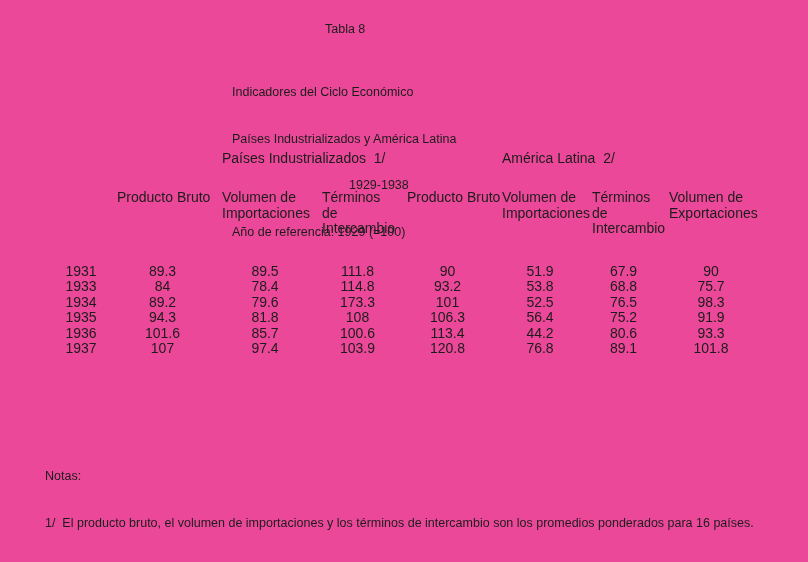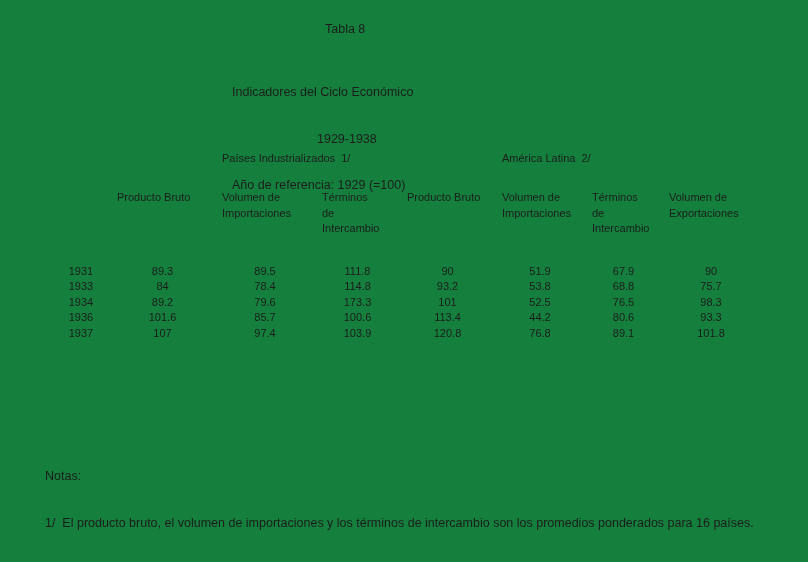"Tabla 8" .page { background: #15803d -> #ec4899 }
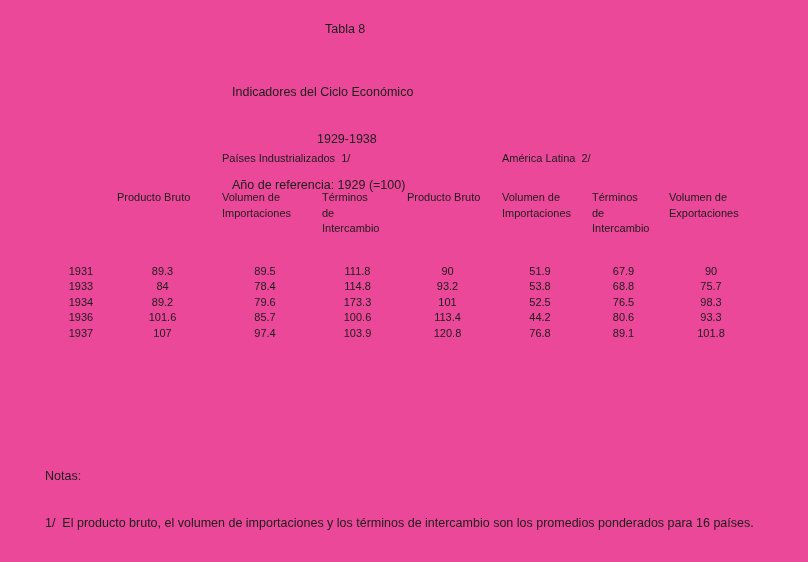"Países Industrializados y América Latina" div { html: none -> <div>Países Industrializados y América Latina</div> }
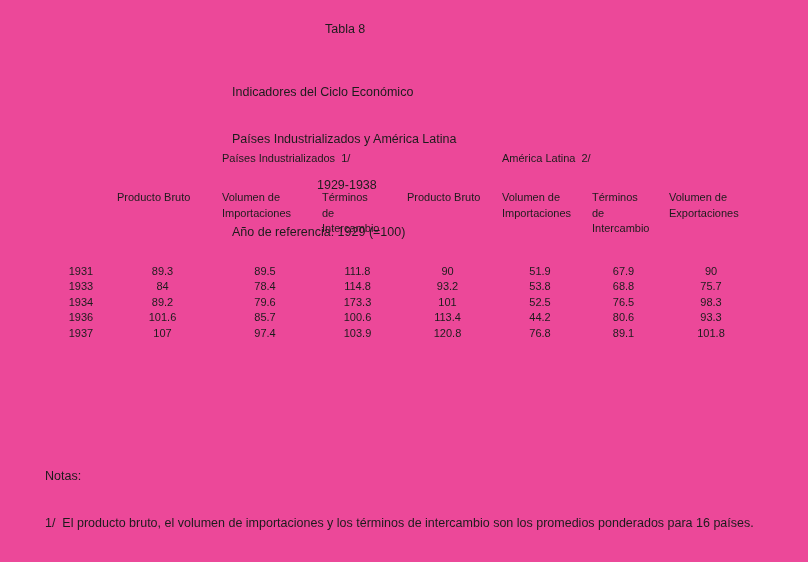"Países Industrializados 1/" table.data-table { font-size: 11px -> 14px }
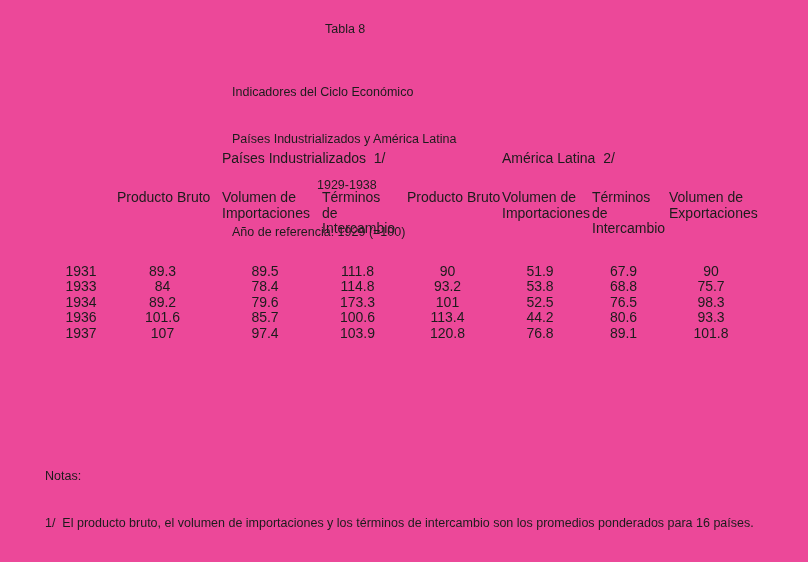"1929-1938" .subtitle .indent { margin-left: 85px -> 117px }
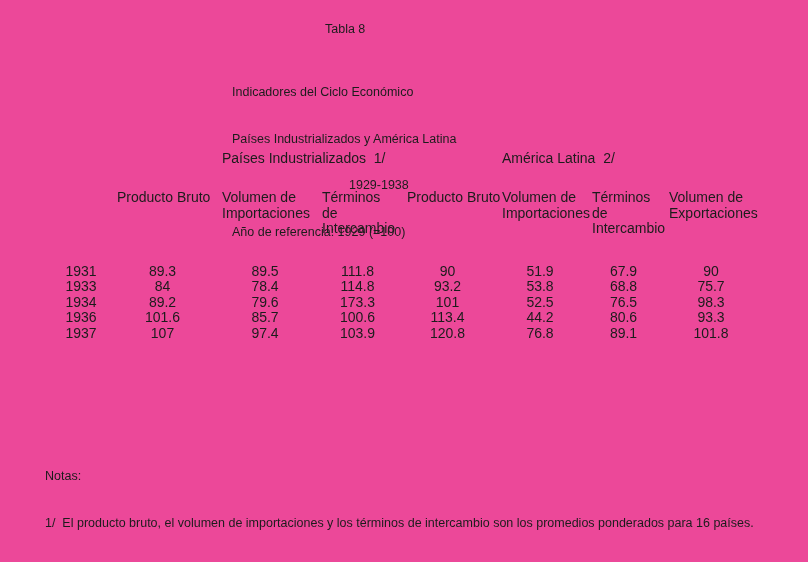"1935" tr { html: none -> <tr> <td>1935</td> <td>94.3</td> <td>81.8</td> <td>108</td> <td>106.3</td> <td>56.4</td> <td>75.2</td> <td>91.9</td> </tr> }
